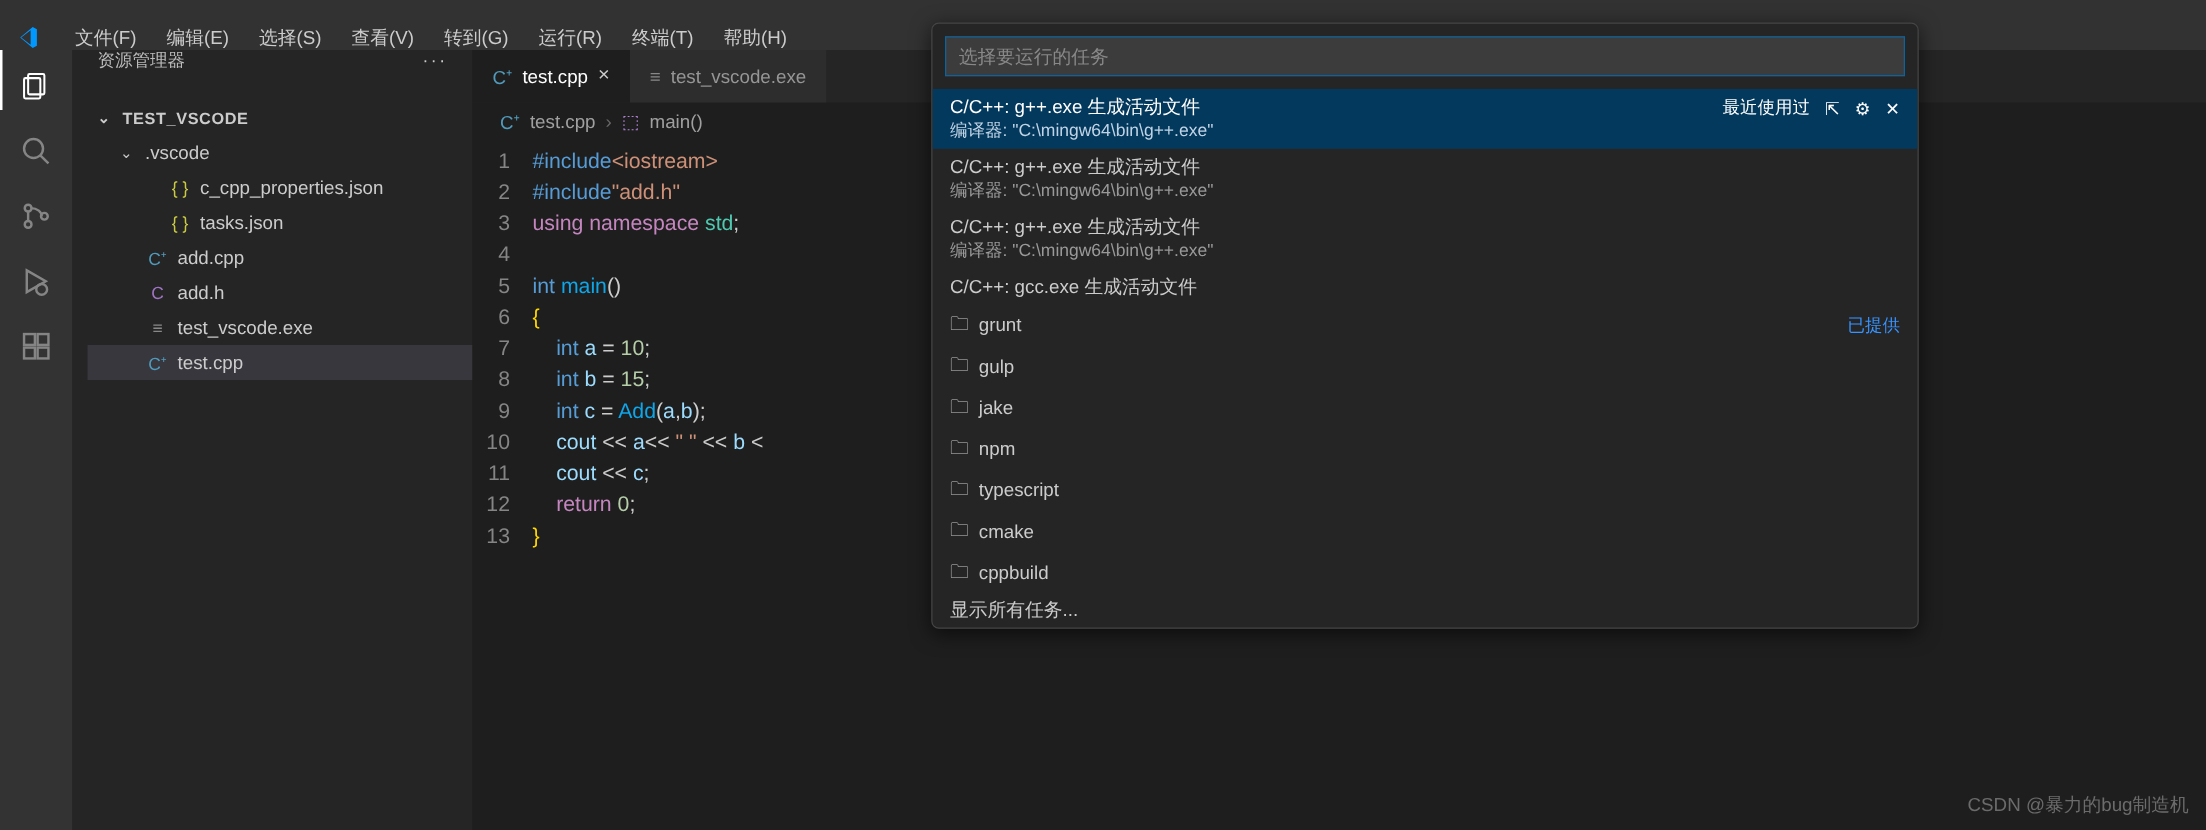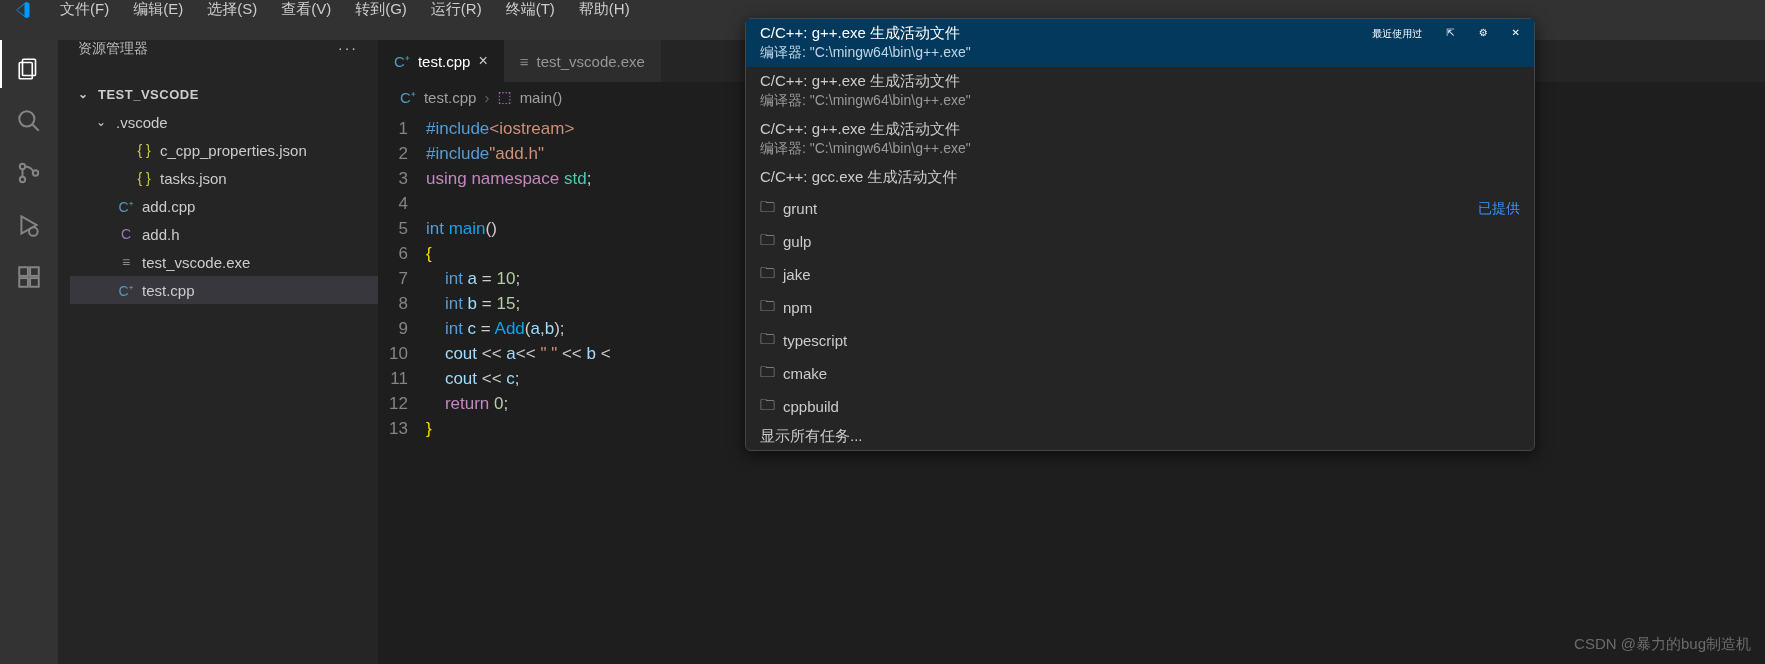"文件(F) 编辑(E) 选择(S) 查看(V) 转到(G)" .titlebar { align-items: flex-start -> flex-end }
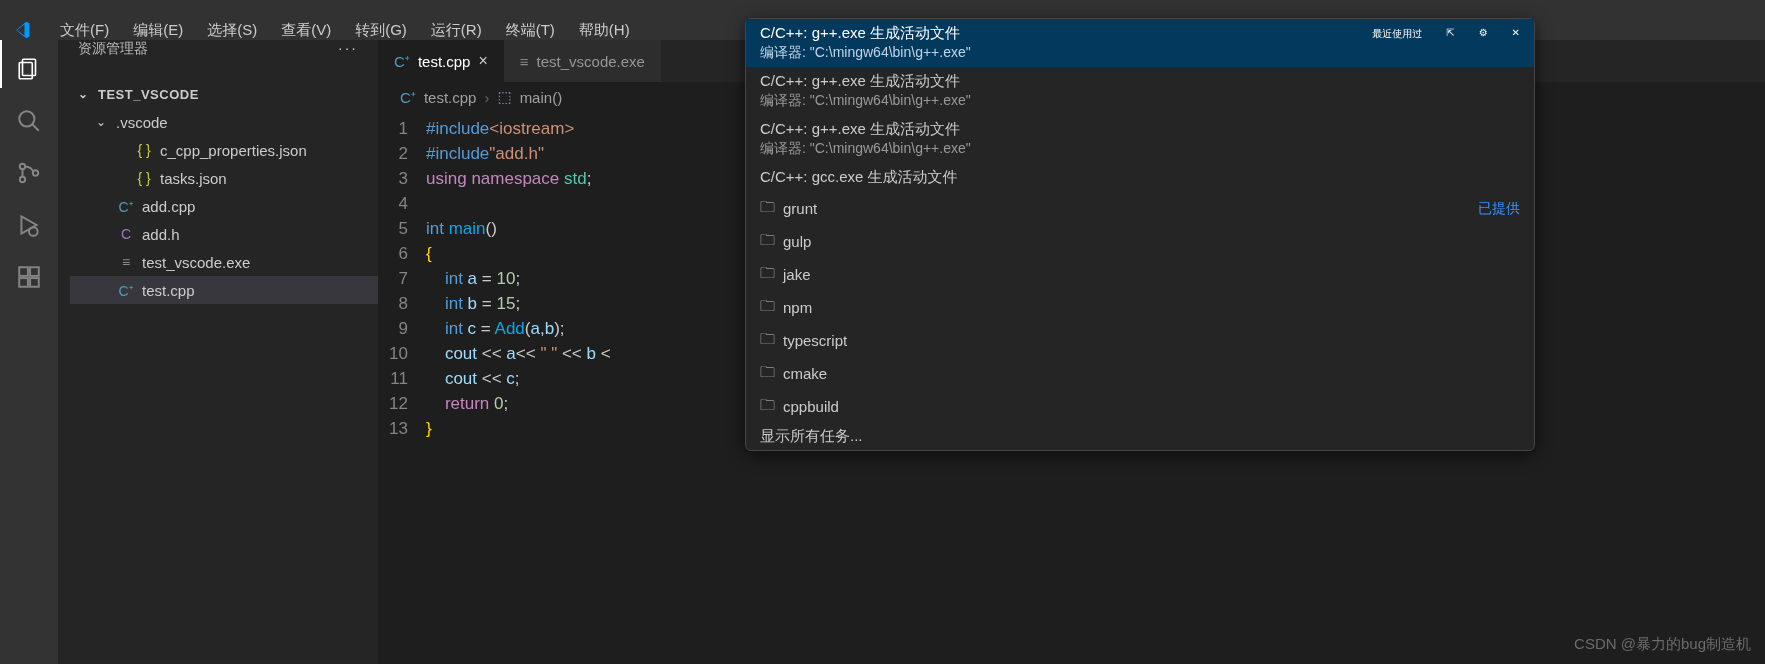"选择要运行的任务" div.qp-input { html: none -> <div> <input> </div> }
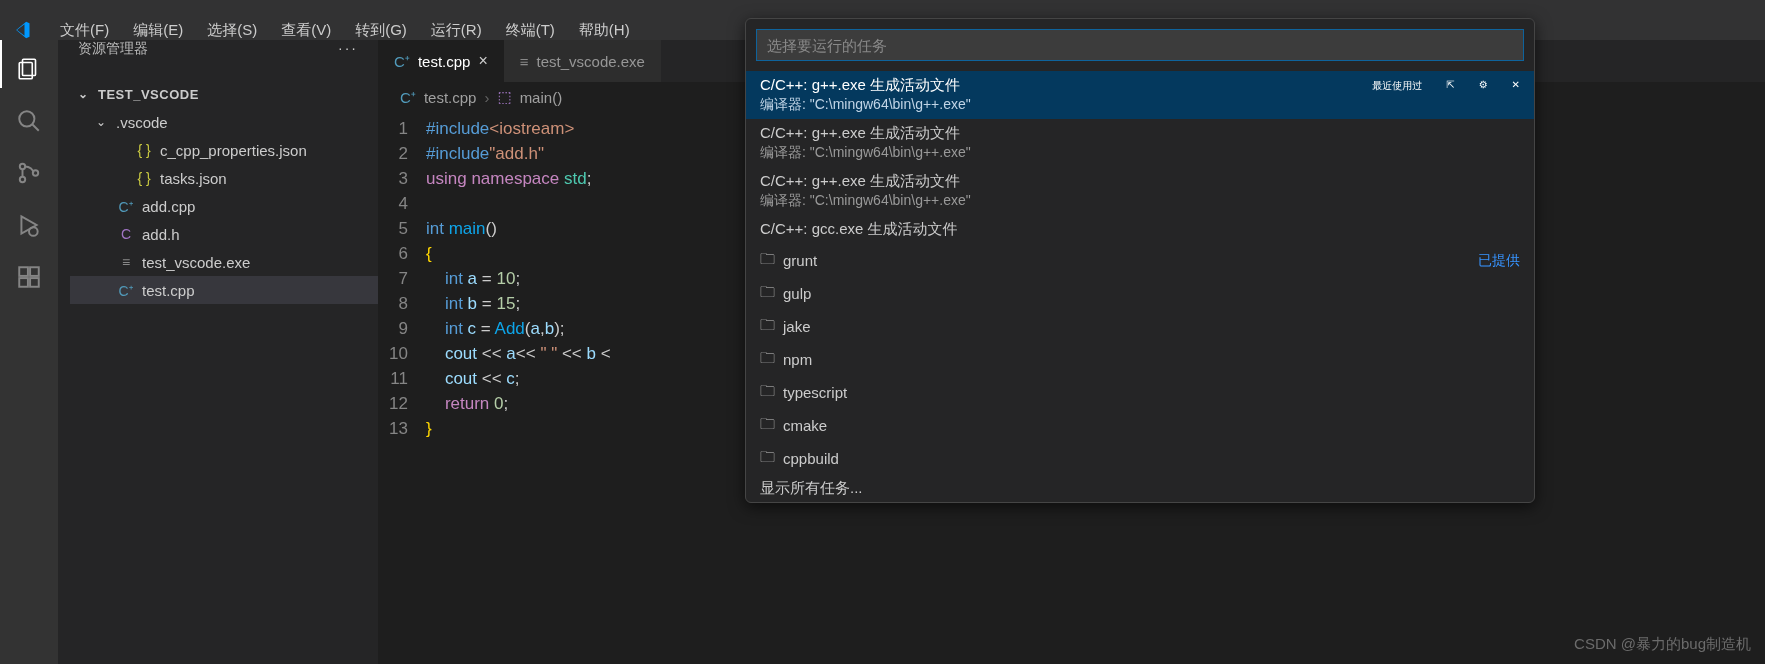"最近使用过" .qp-right { align-items: flex-start -> flex-end; font-size: 10px -> 14px; gap: 24px -> 12px }
